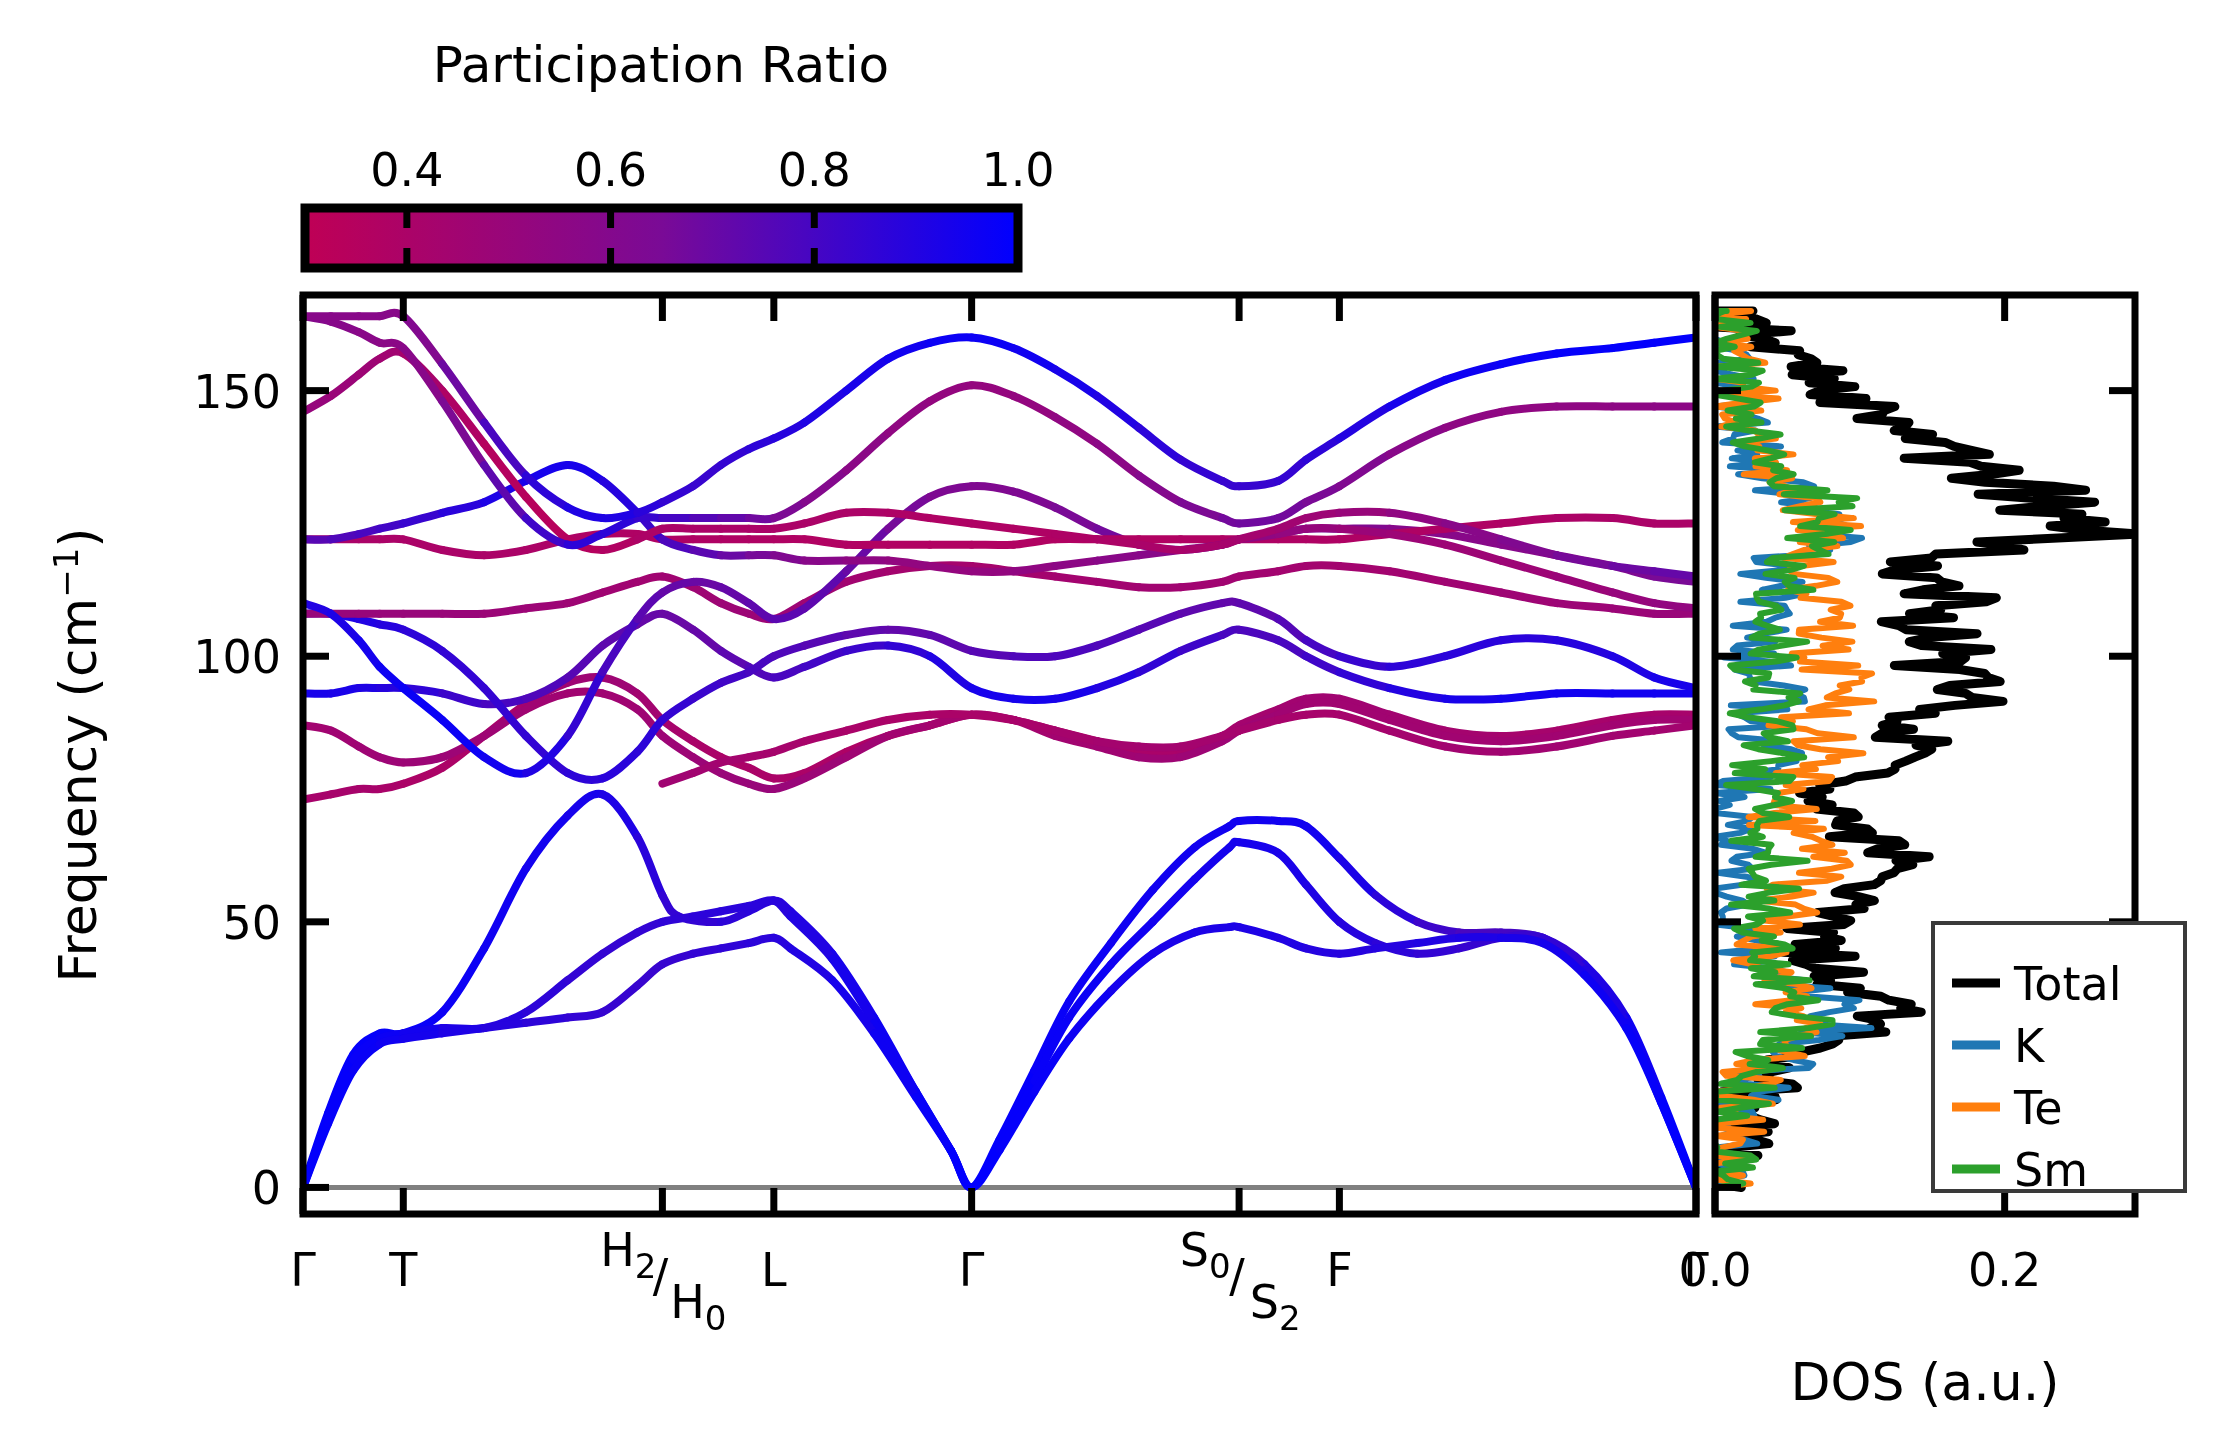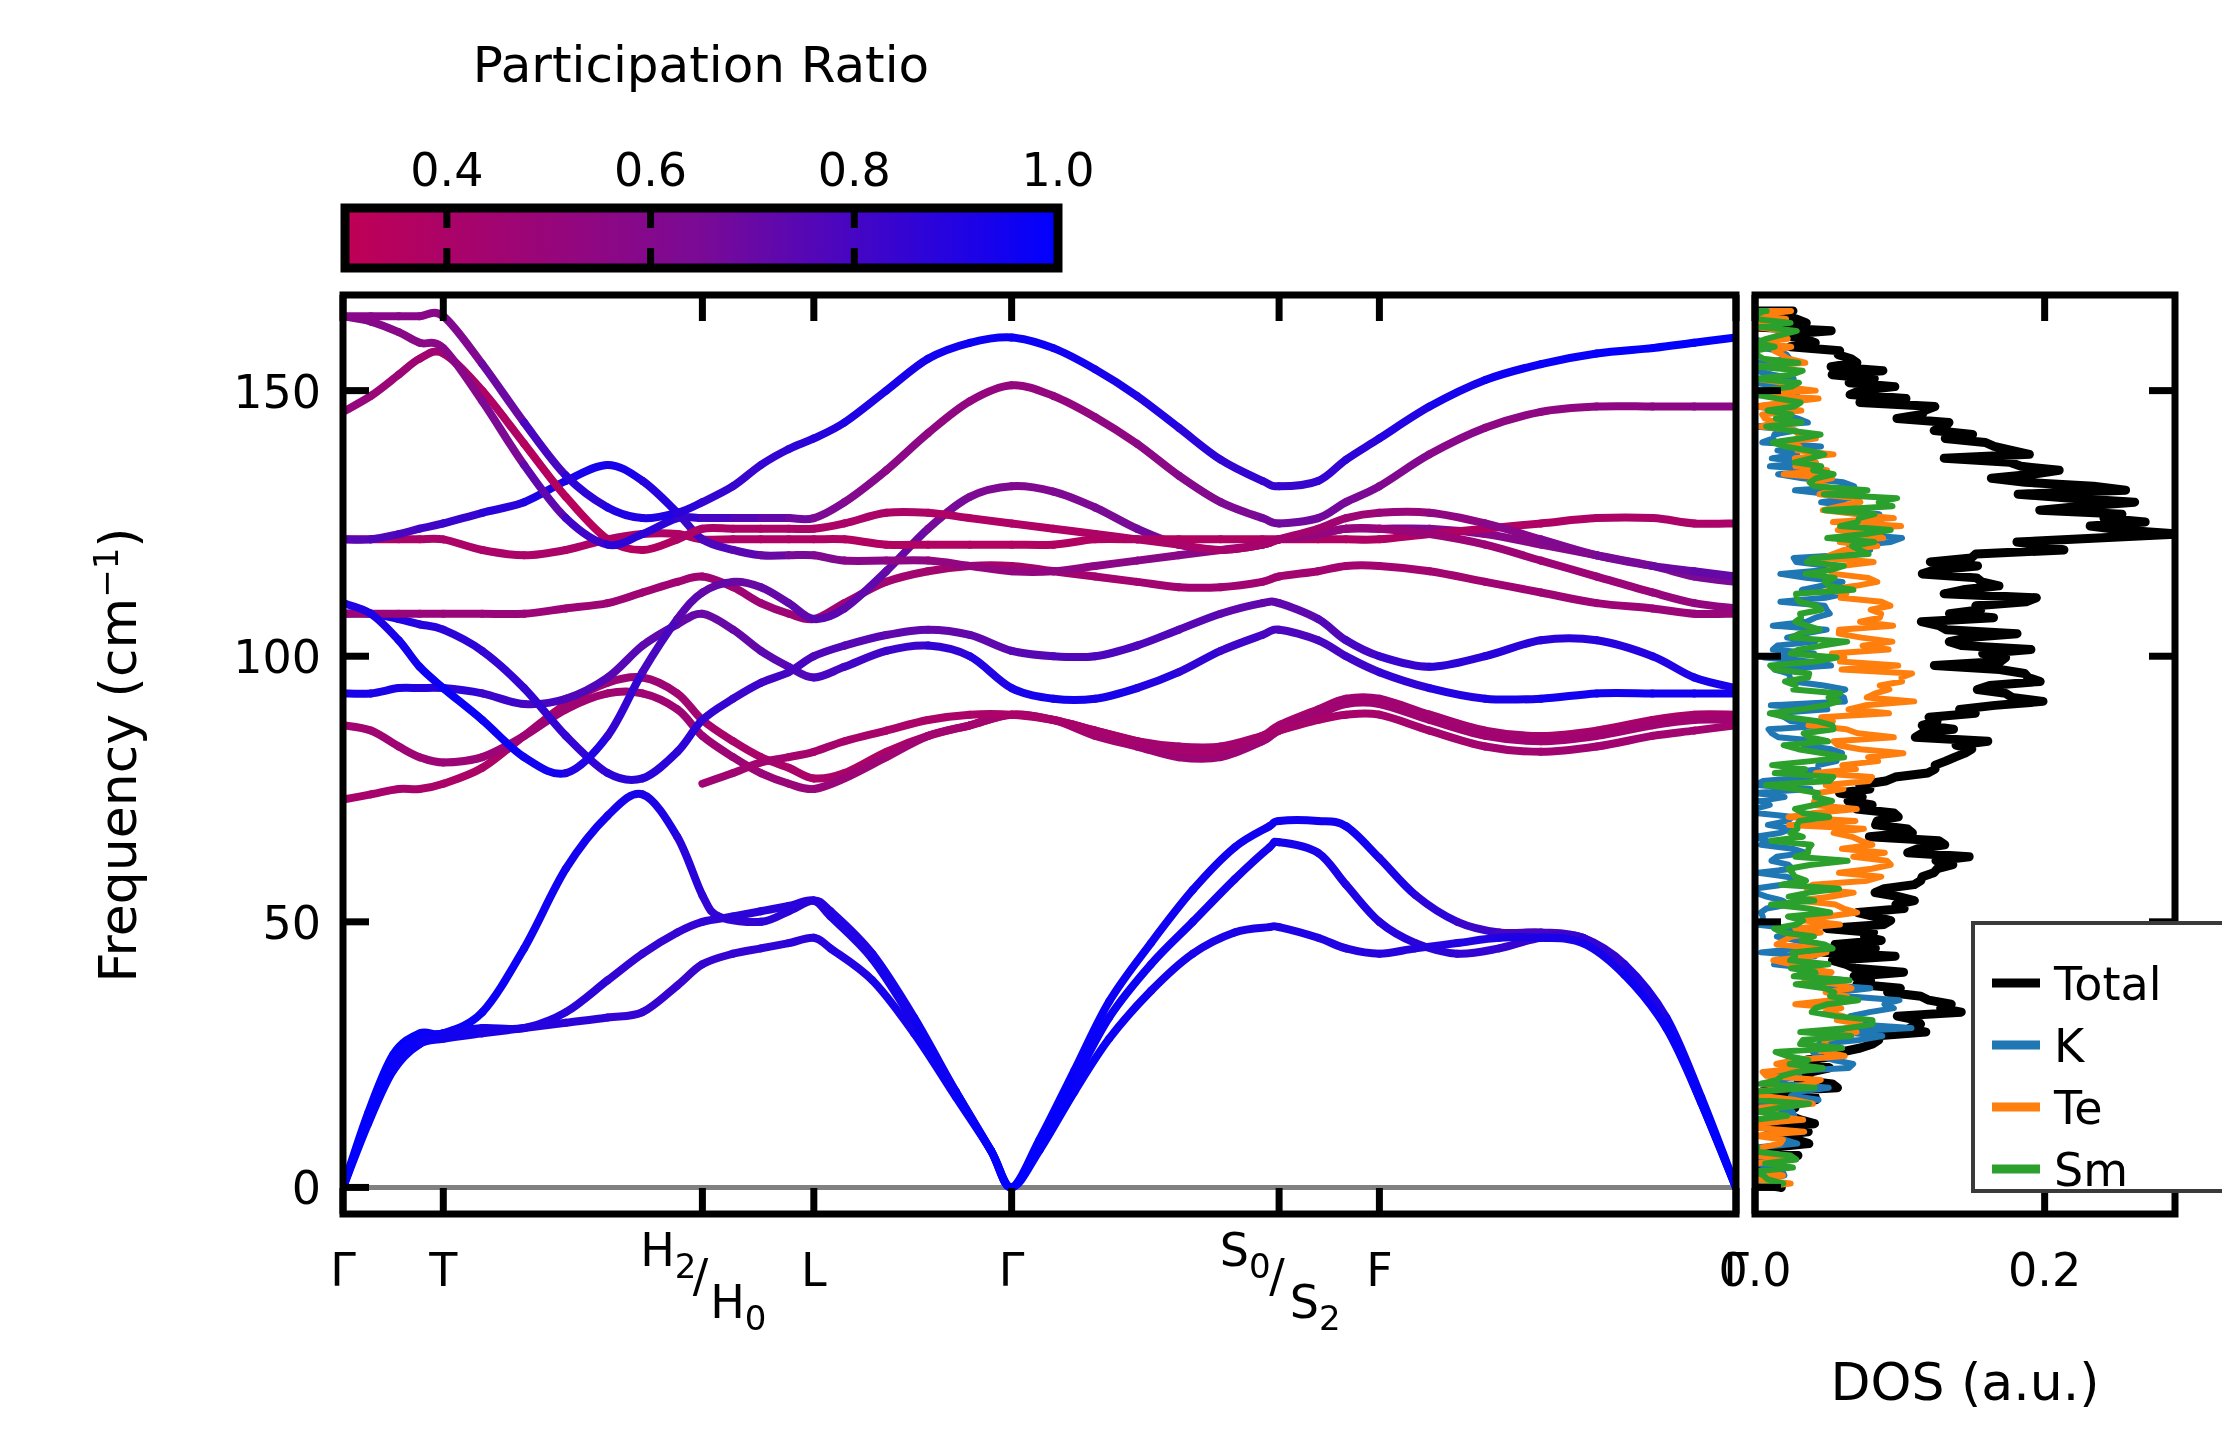"Participation Ratio" .fig { padding-left: 40px -> none }
